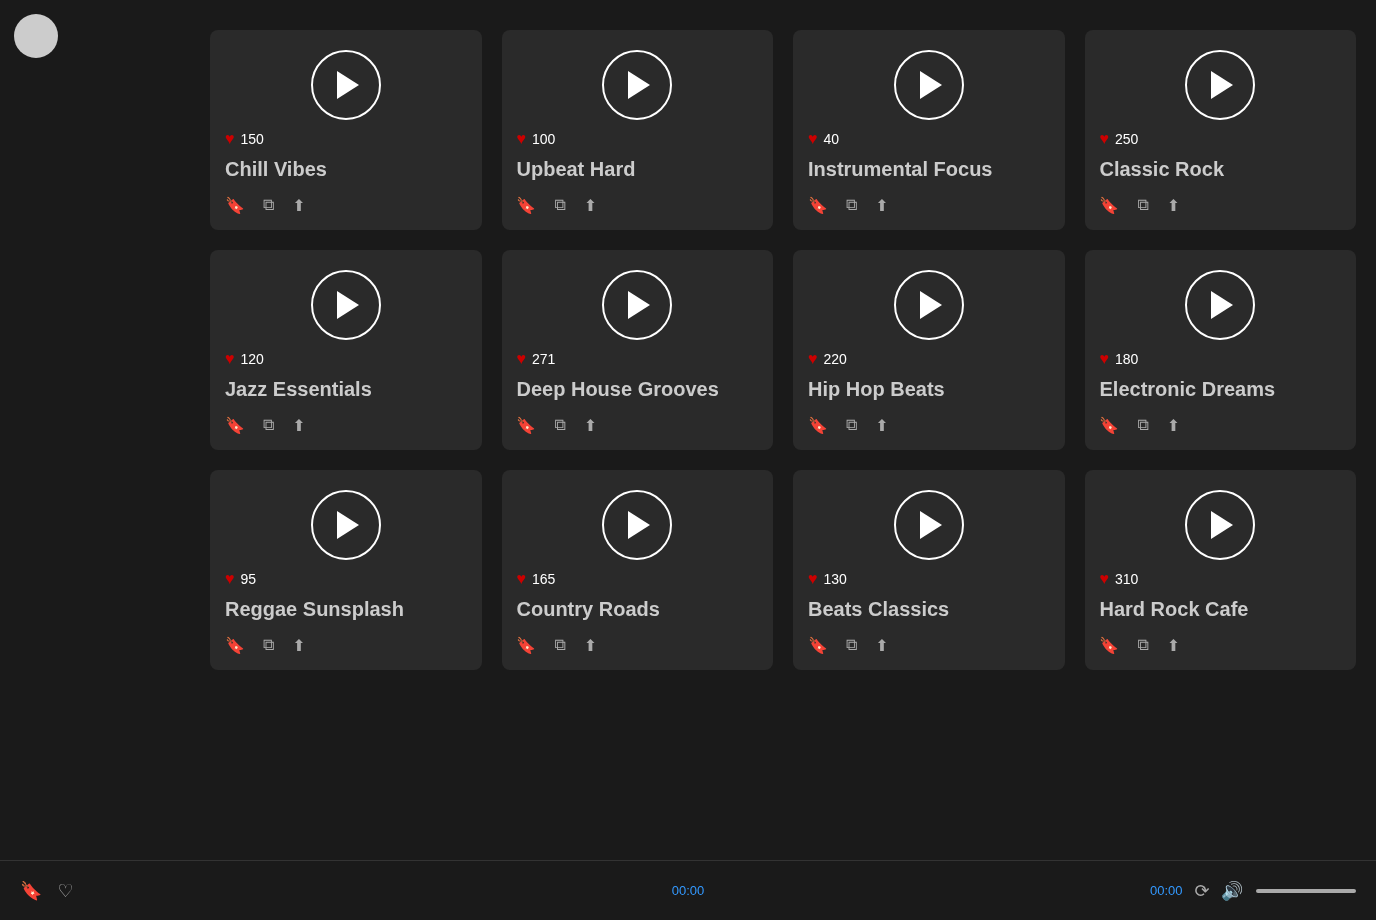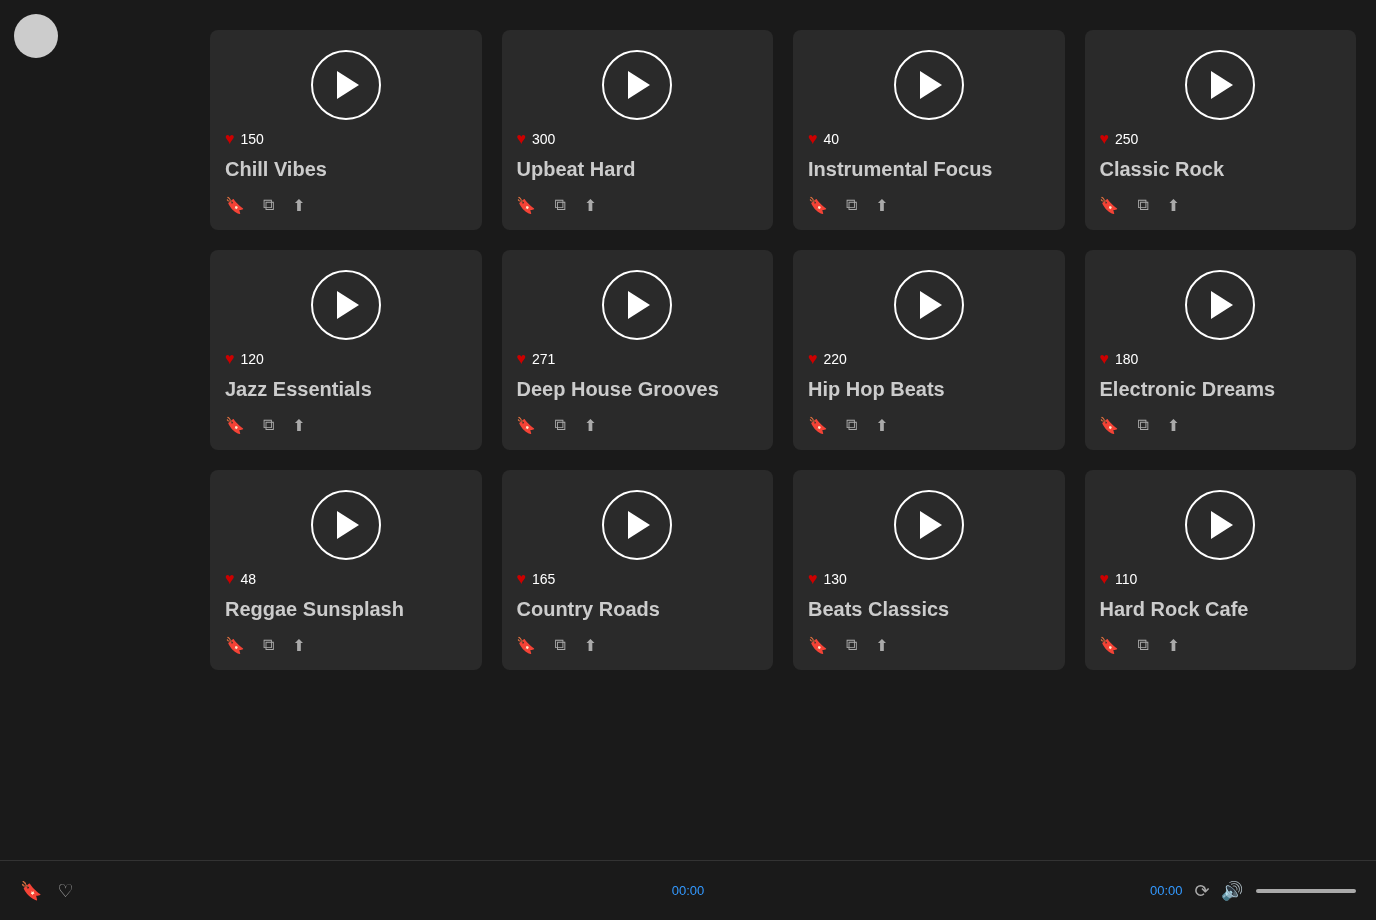"300" span.likes-count { text: 300 -> 100 }
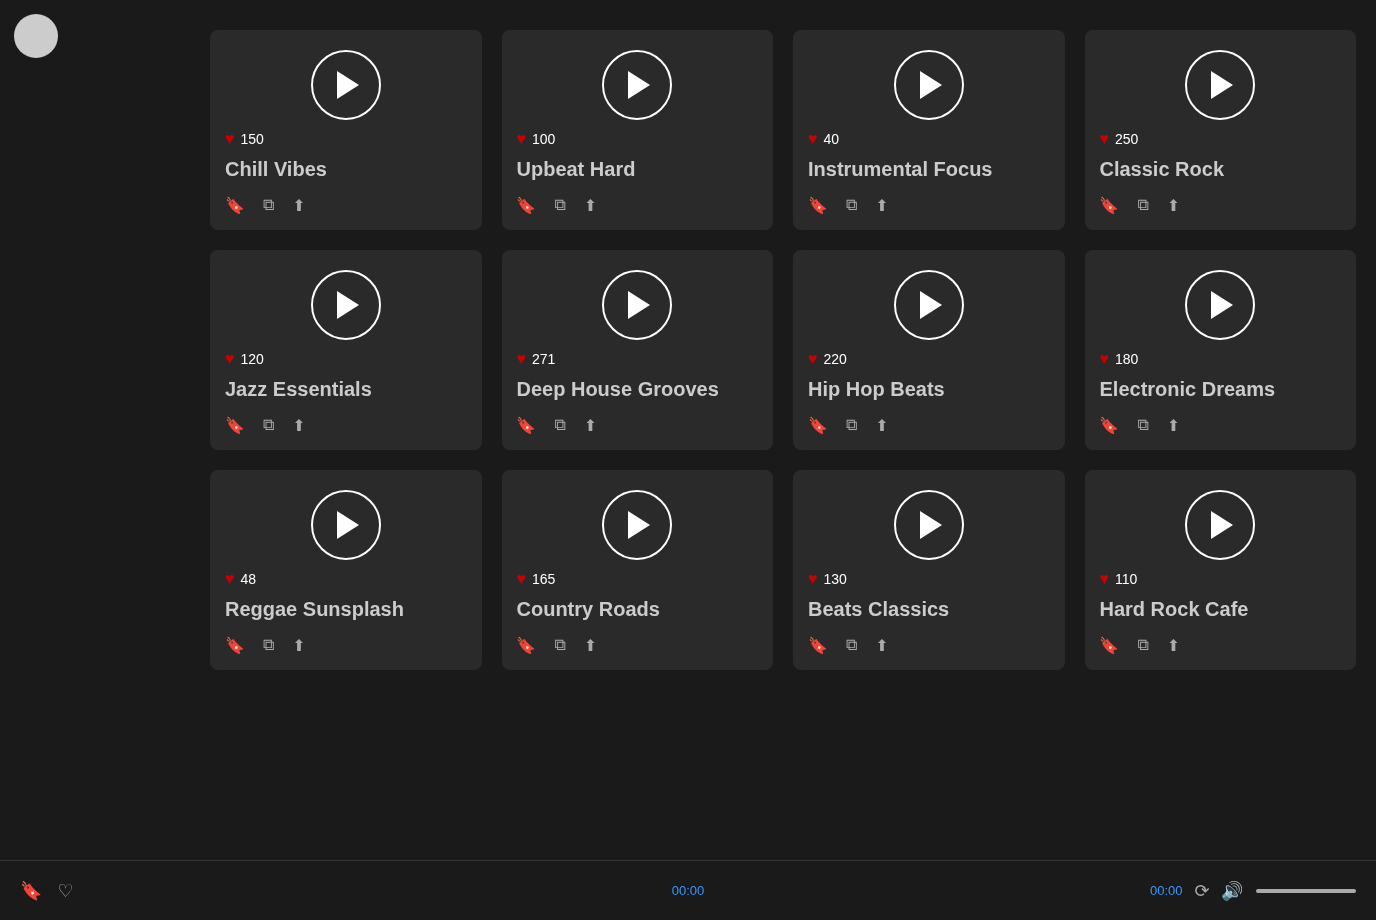"48" span.likes-count { text: 48 -> 95 }
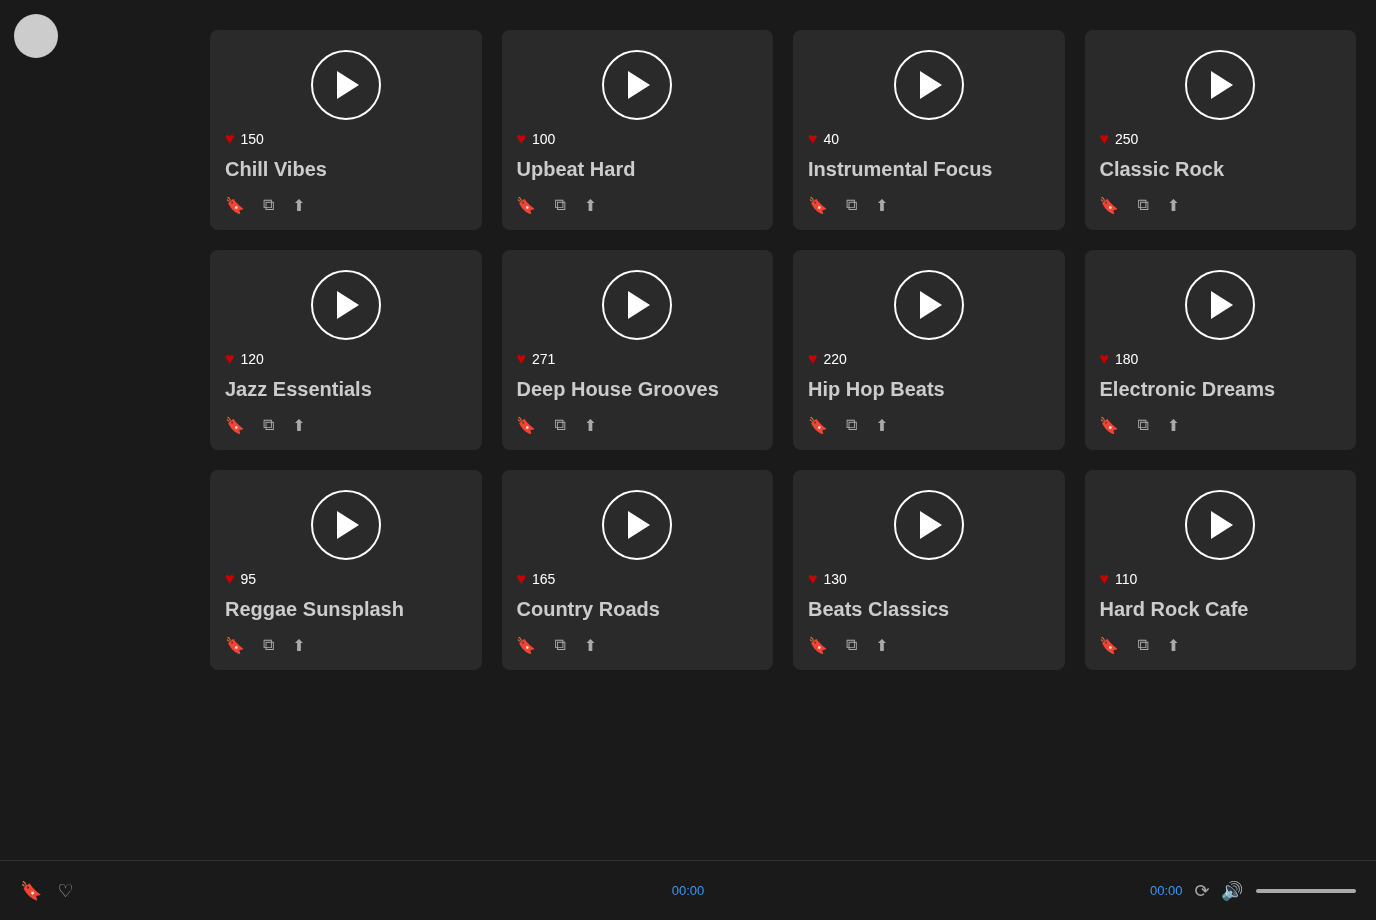"110" span.likes-count { text: 110 -> 310 }
